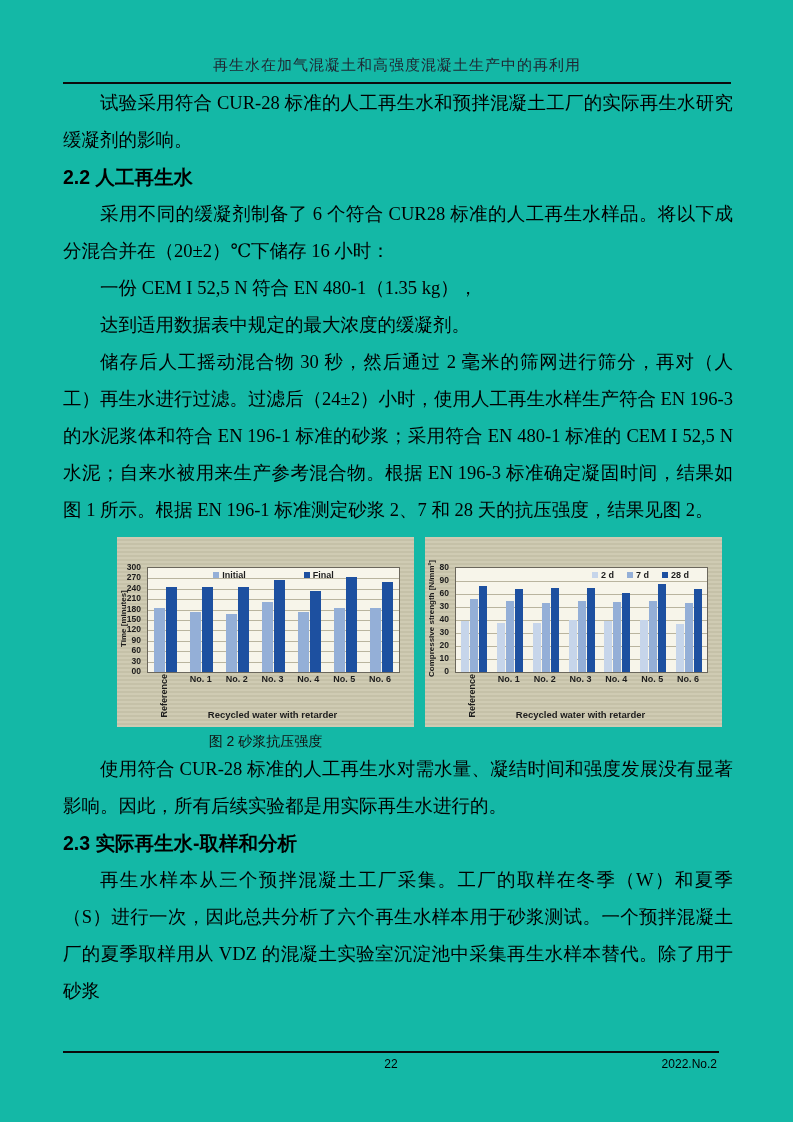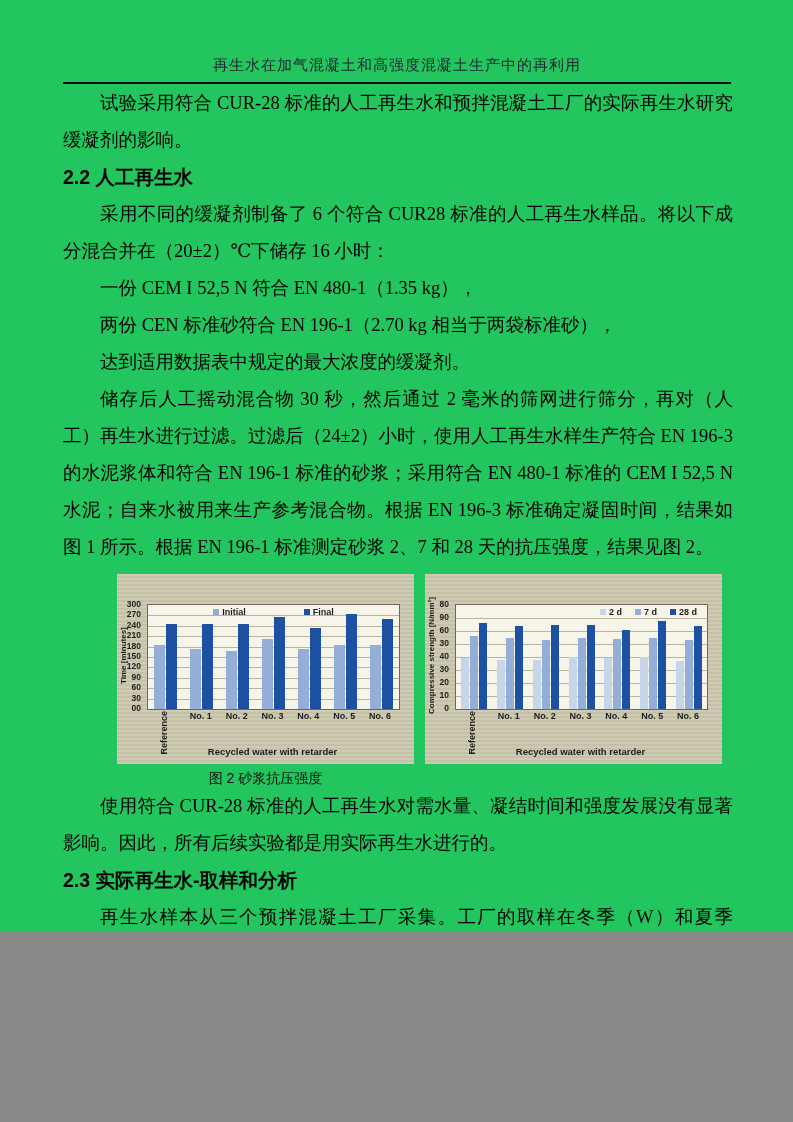"再生水在加气混凝土和高强度混凝土生产中的再利用" .page { background: #22c55e -> #14b8a6; height: 931px -> 1122px }
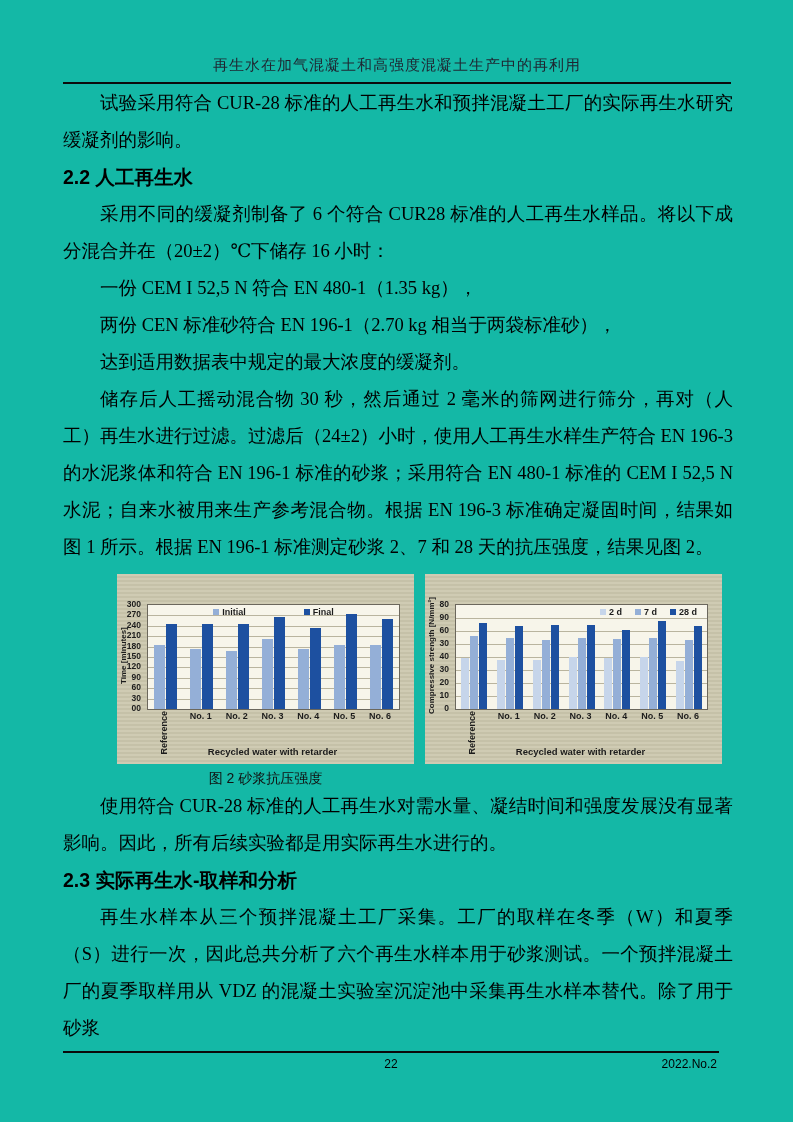"两份 CEN 标准砂符合 EN 196-1（2.70" p.line { html: <p>两份 CEN 标准砂符合 EN 196-1（2.70 kg 相当于两袋标准砂），</p> -> none }
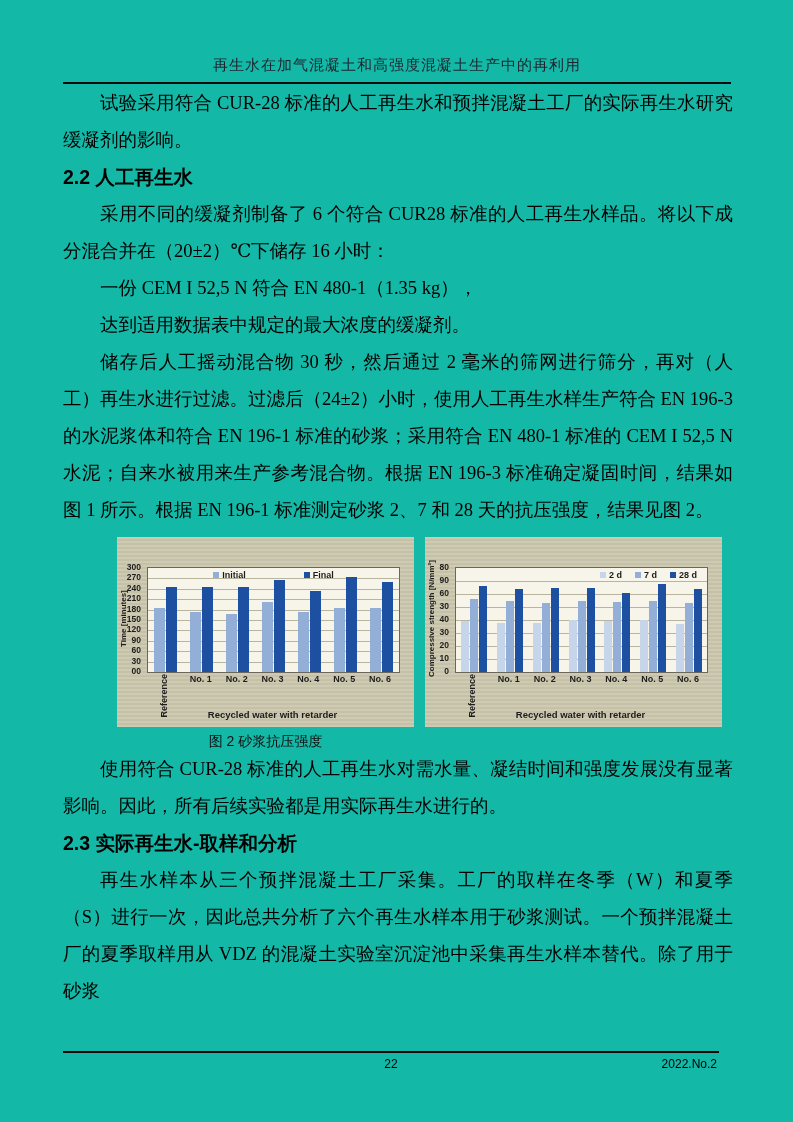"2 d" .chart-1 .legend { padding-right: 10px -> 18px }
